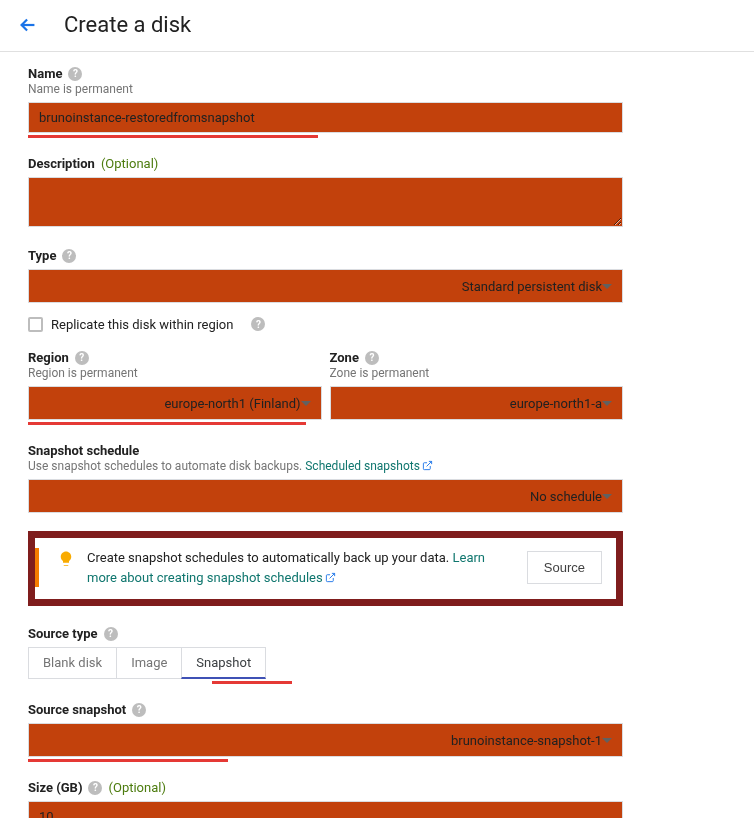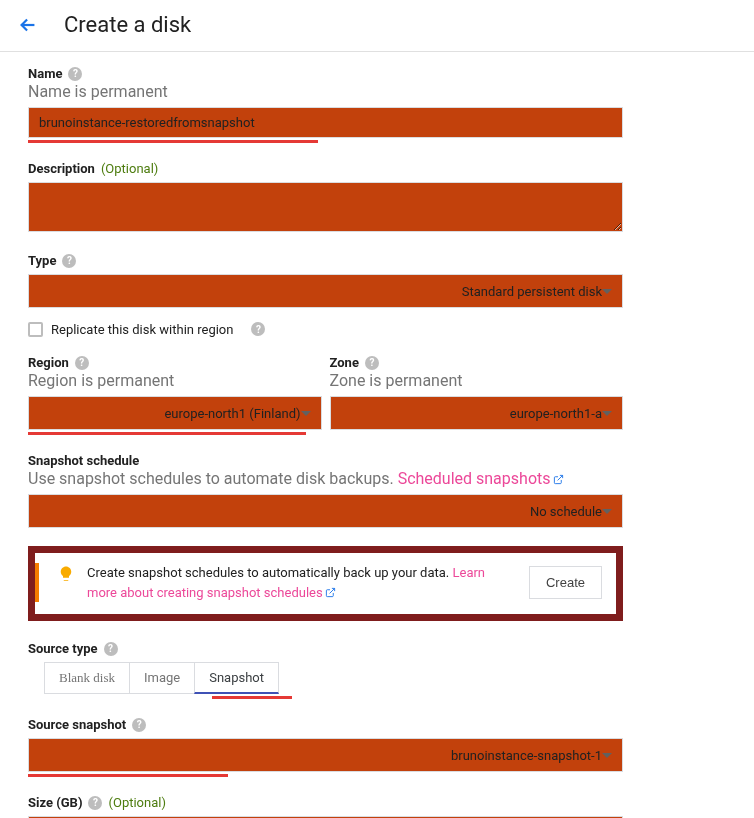"Name is permanent" .sub-label { font-size: 16px -> 12px }
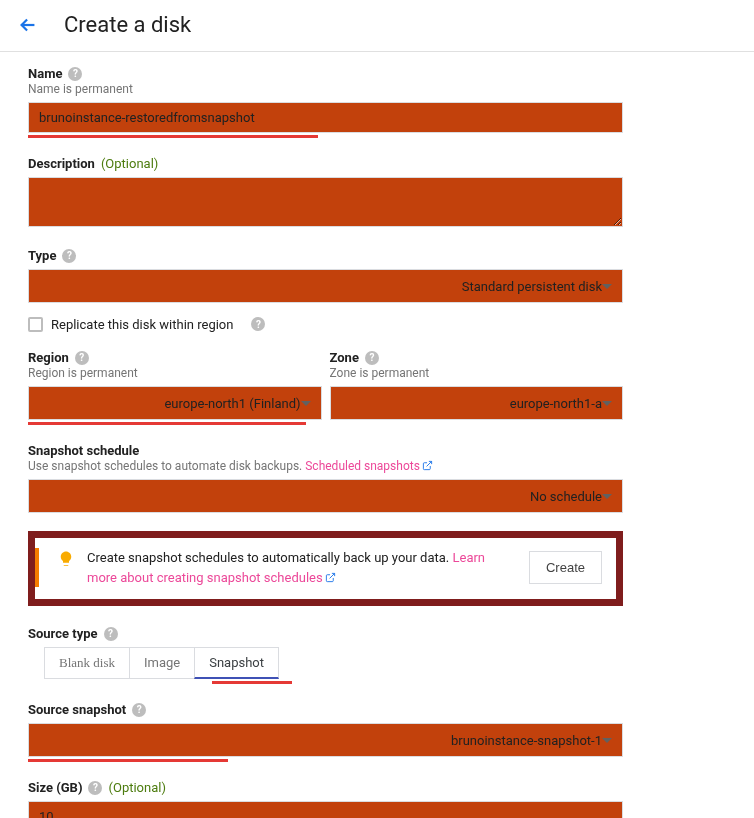"Scheduled snapshots" .link { color: #ec4899 -> #0f766e }
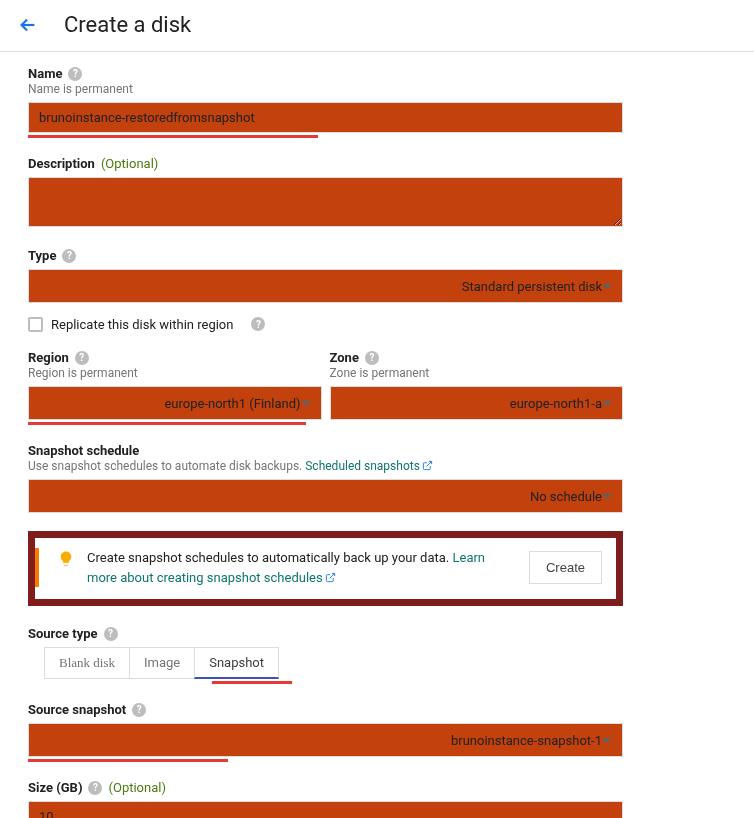"Create" button.dismiss-btn { text: Create -> Source }
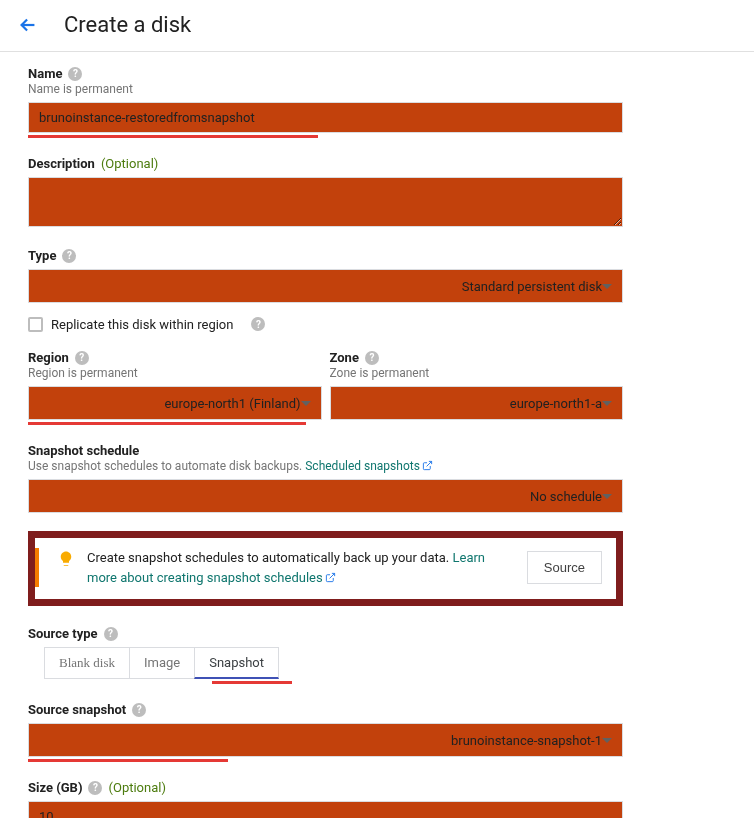"Blank disk" .tab:first-child { font-family: Liberation Serif, serif -> none; margin-left: 16px -> 0 }
